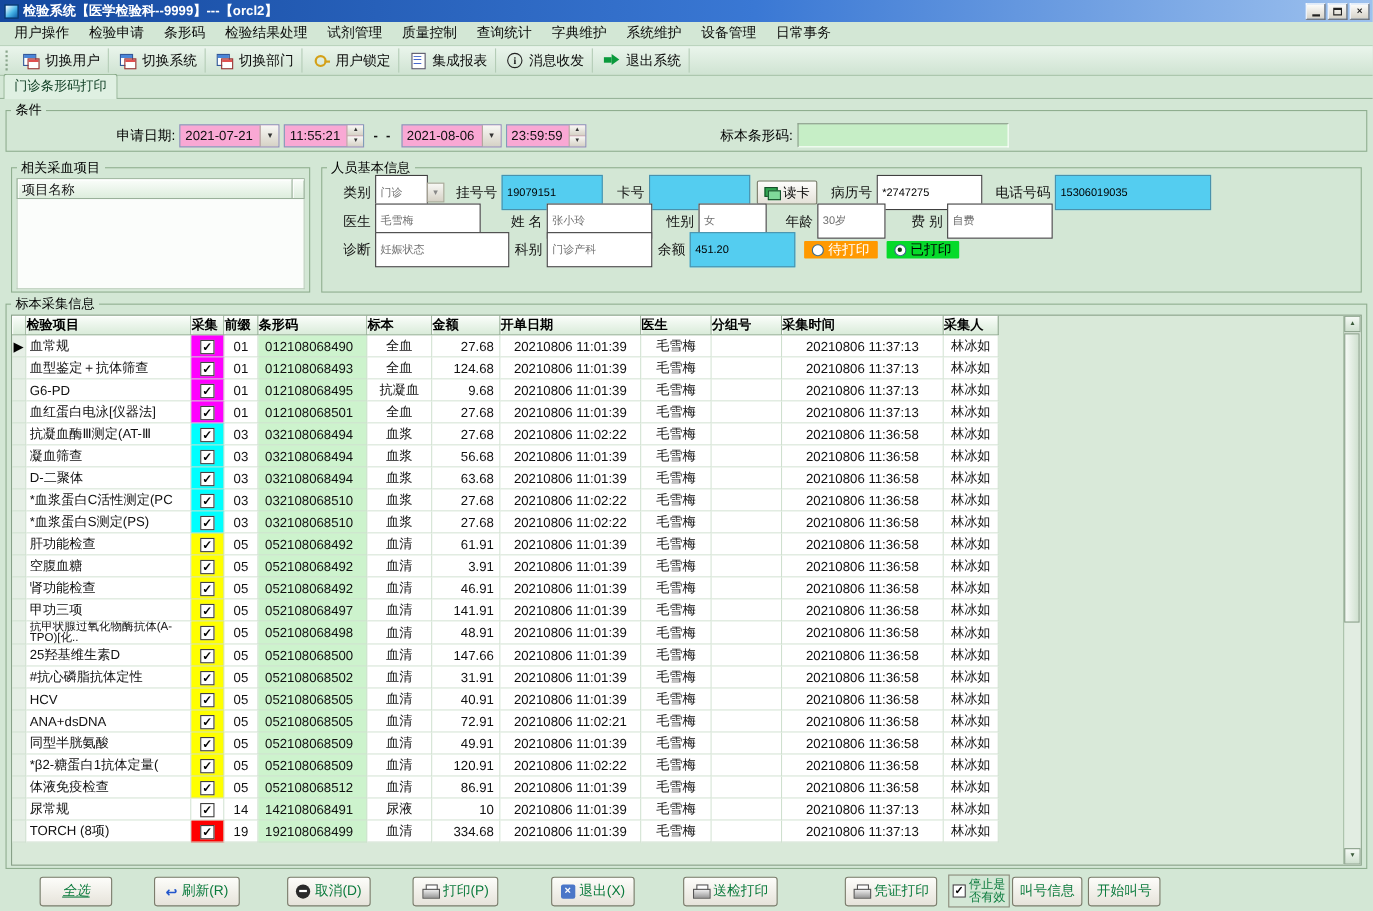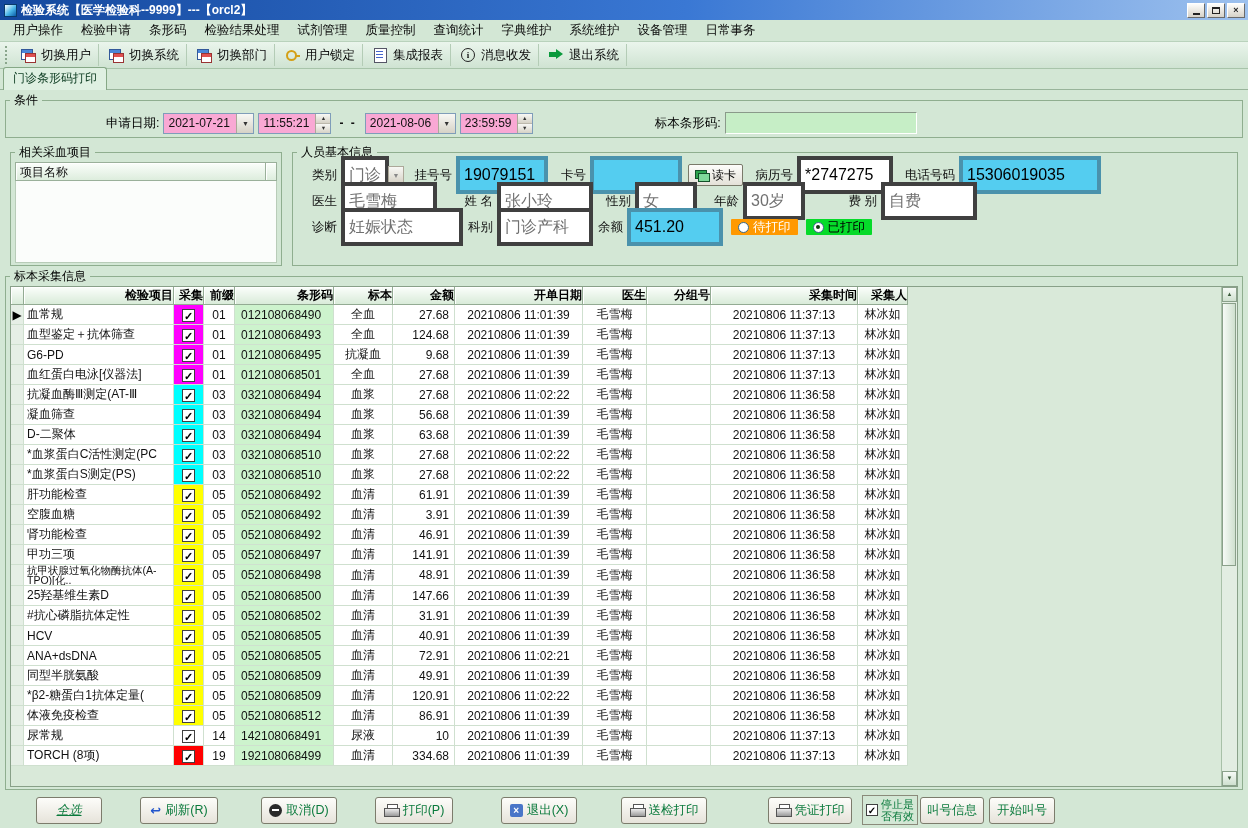"门诊" .fld { border: 4px solid #404040 -> 1px solid #404040; font-size: 16px -> 10px }
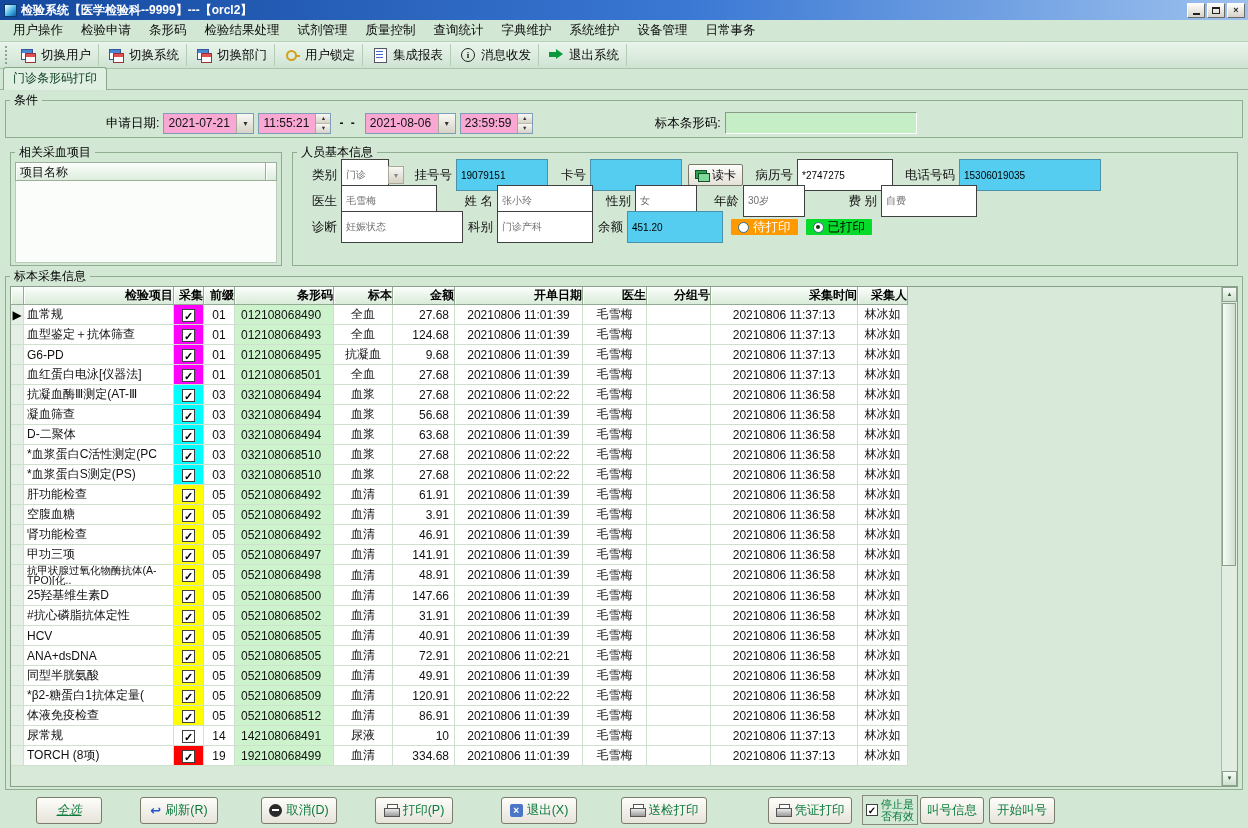"费 别" span.pl { width: 72px -> 52px }
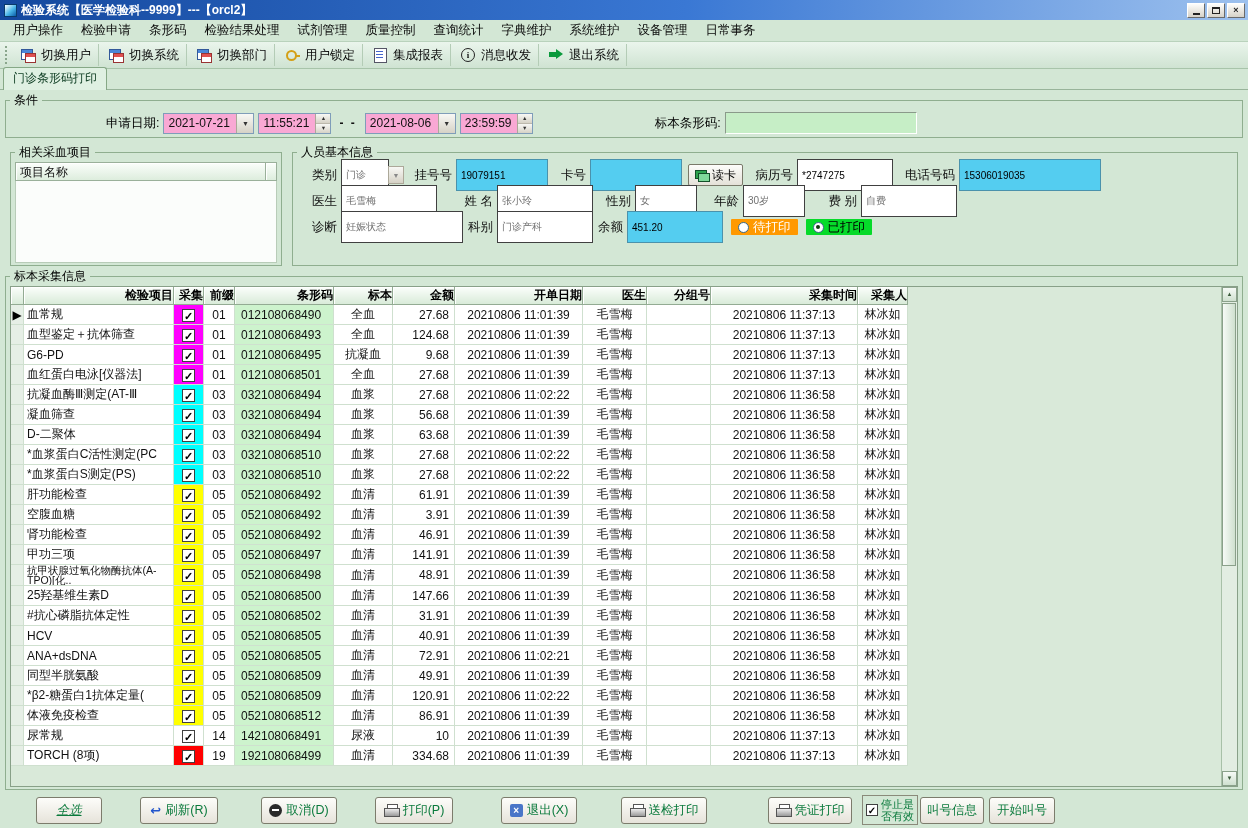"检验项目" .grid th { text-align: right -> left }
